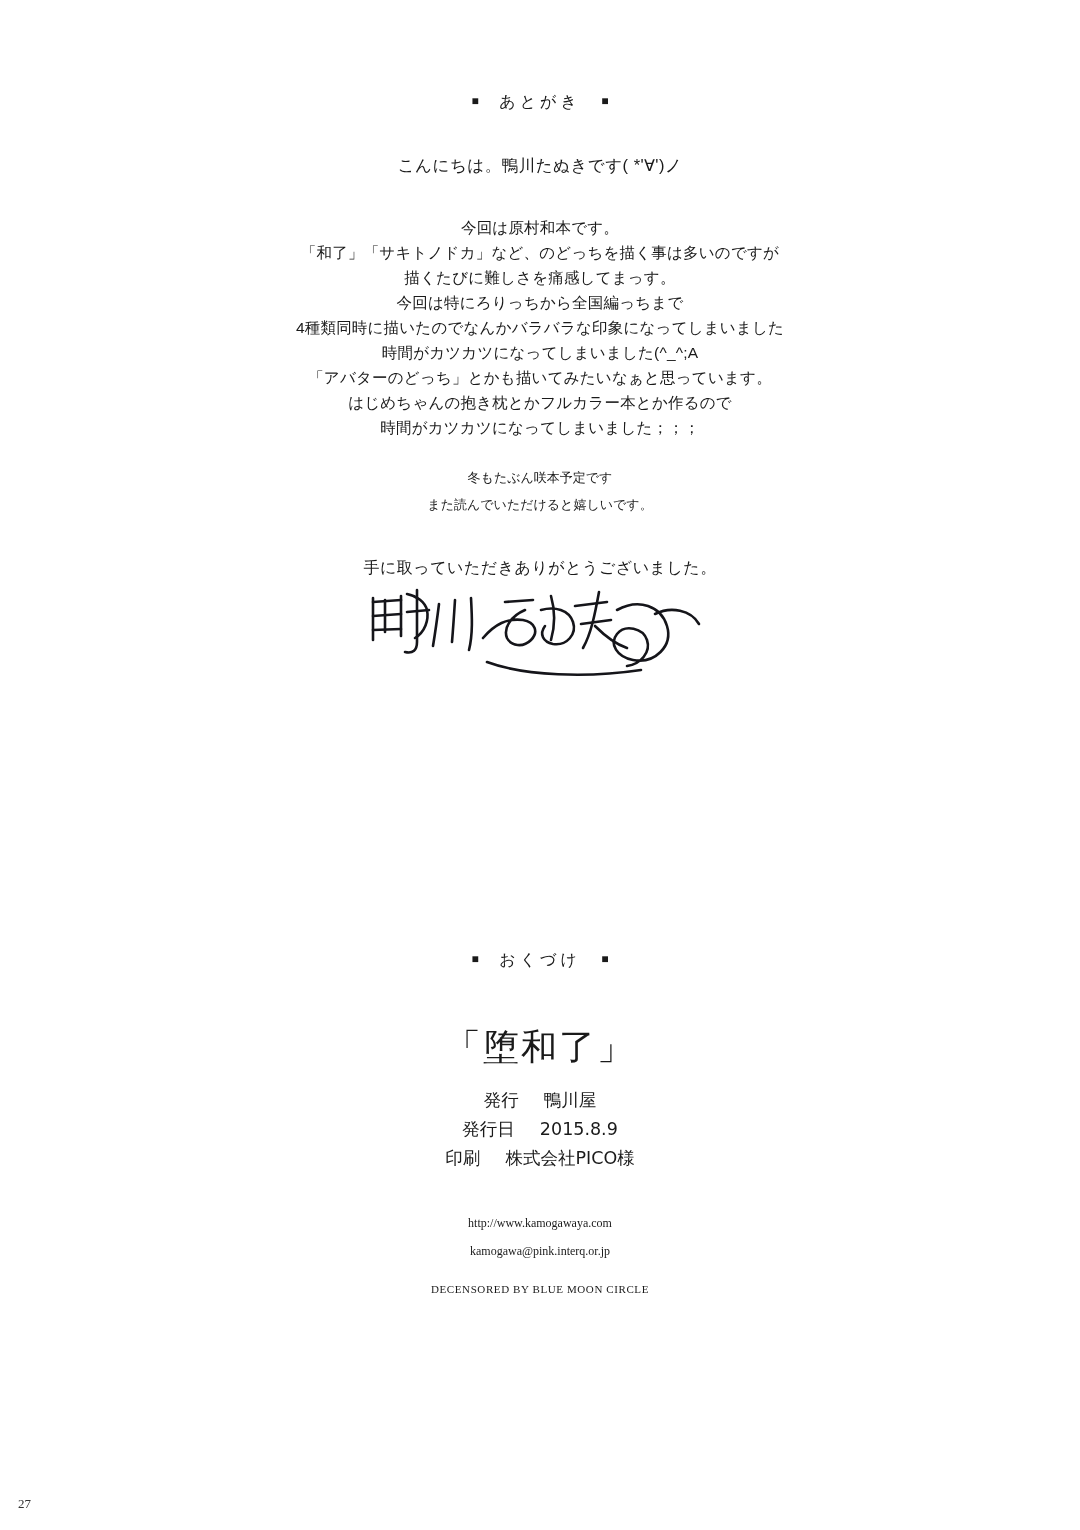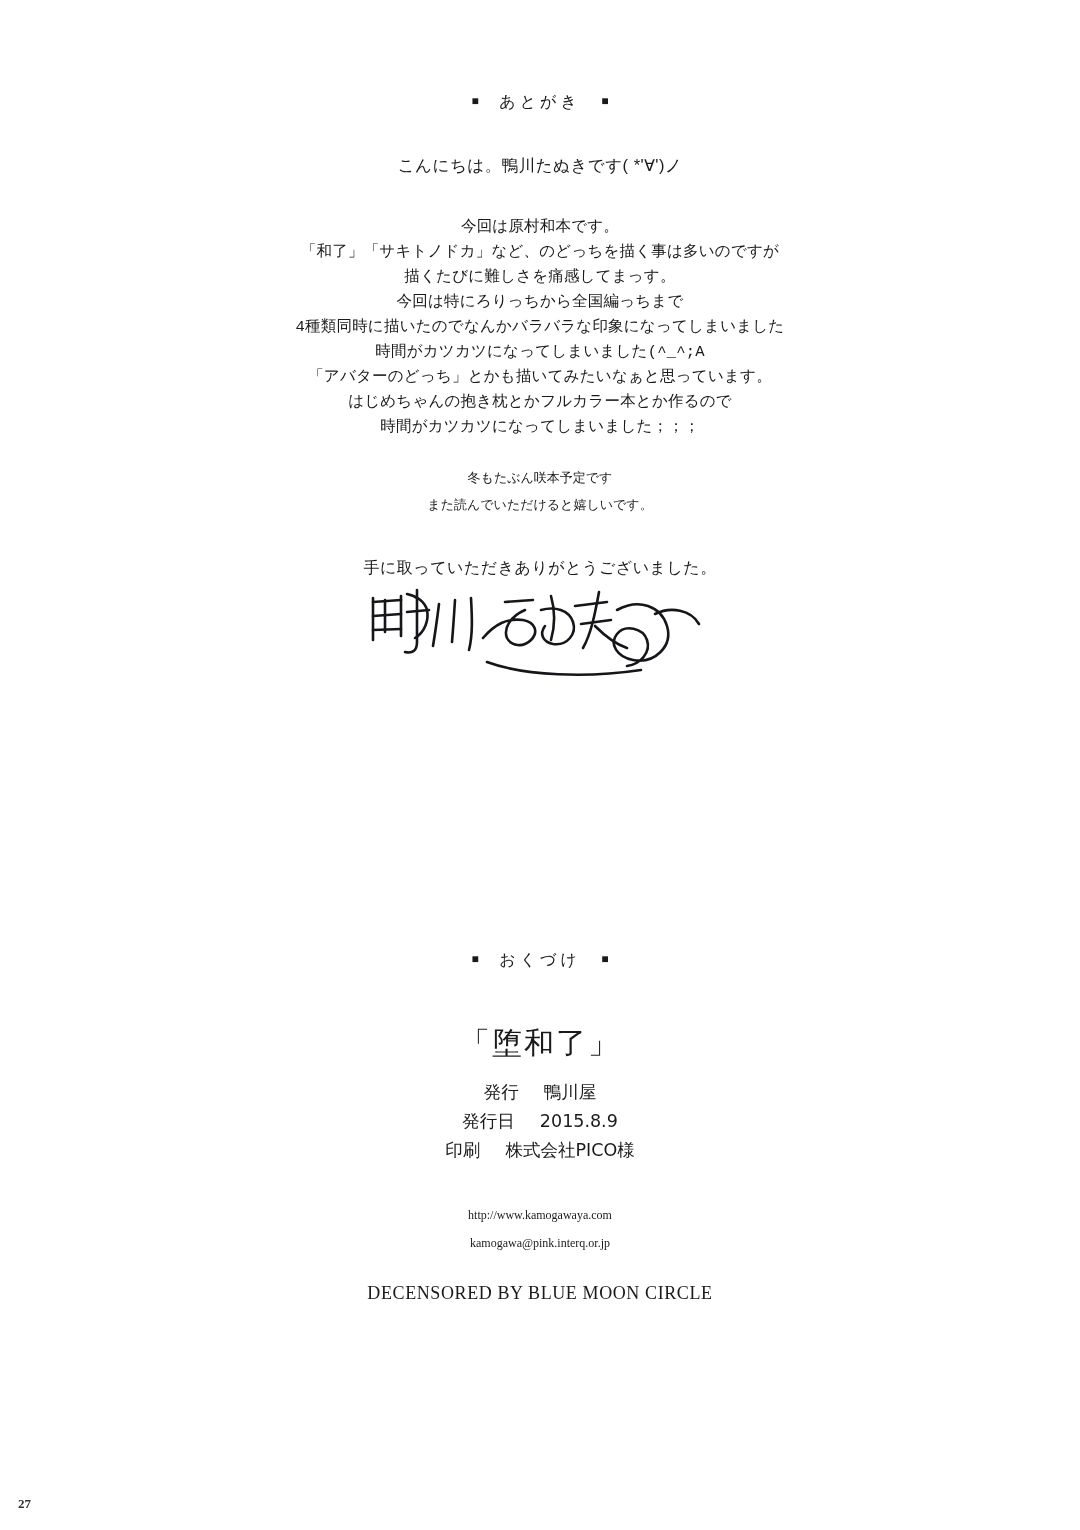"今回は原村和本です。" .body-block div { font-family: Liberation Mono, monospace -> none }
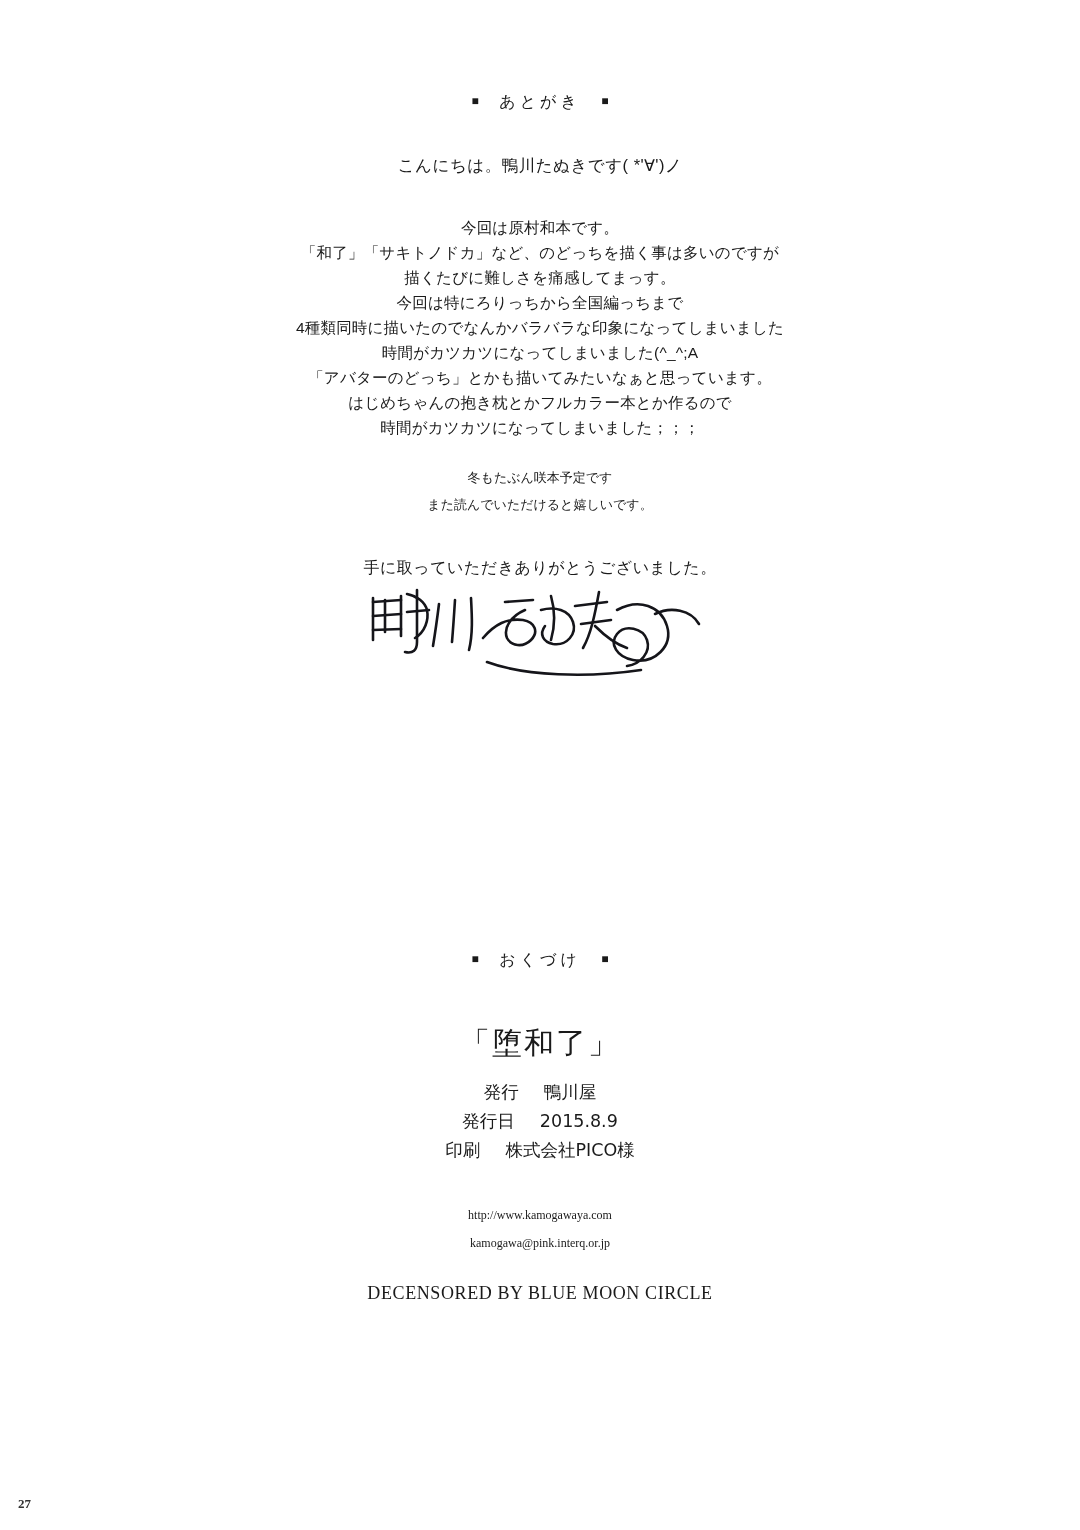"「堕和了」" .book-title { font-size: 30px -> 36px }
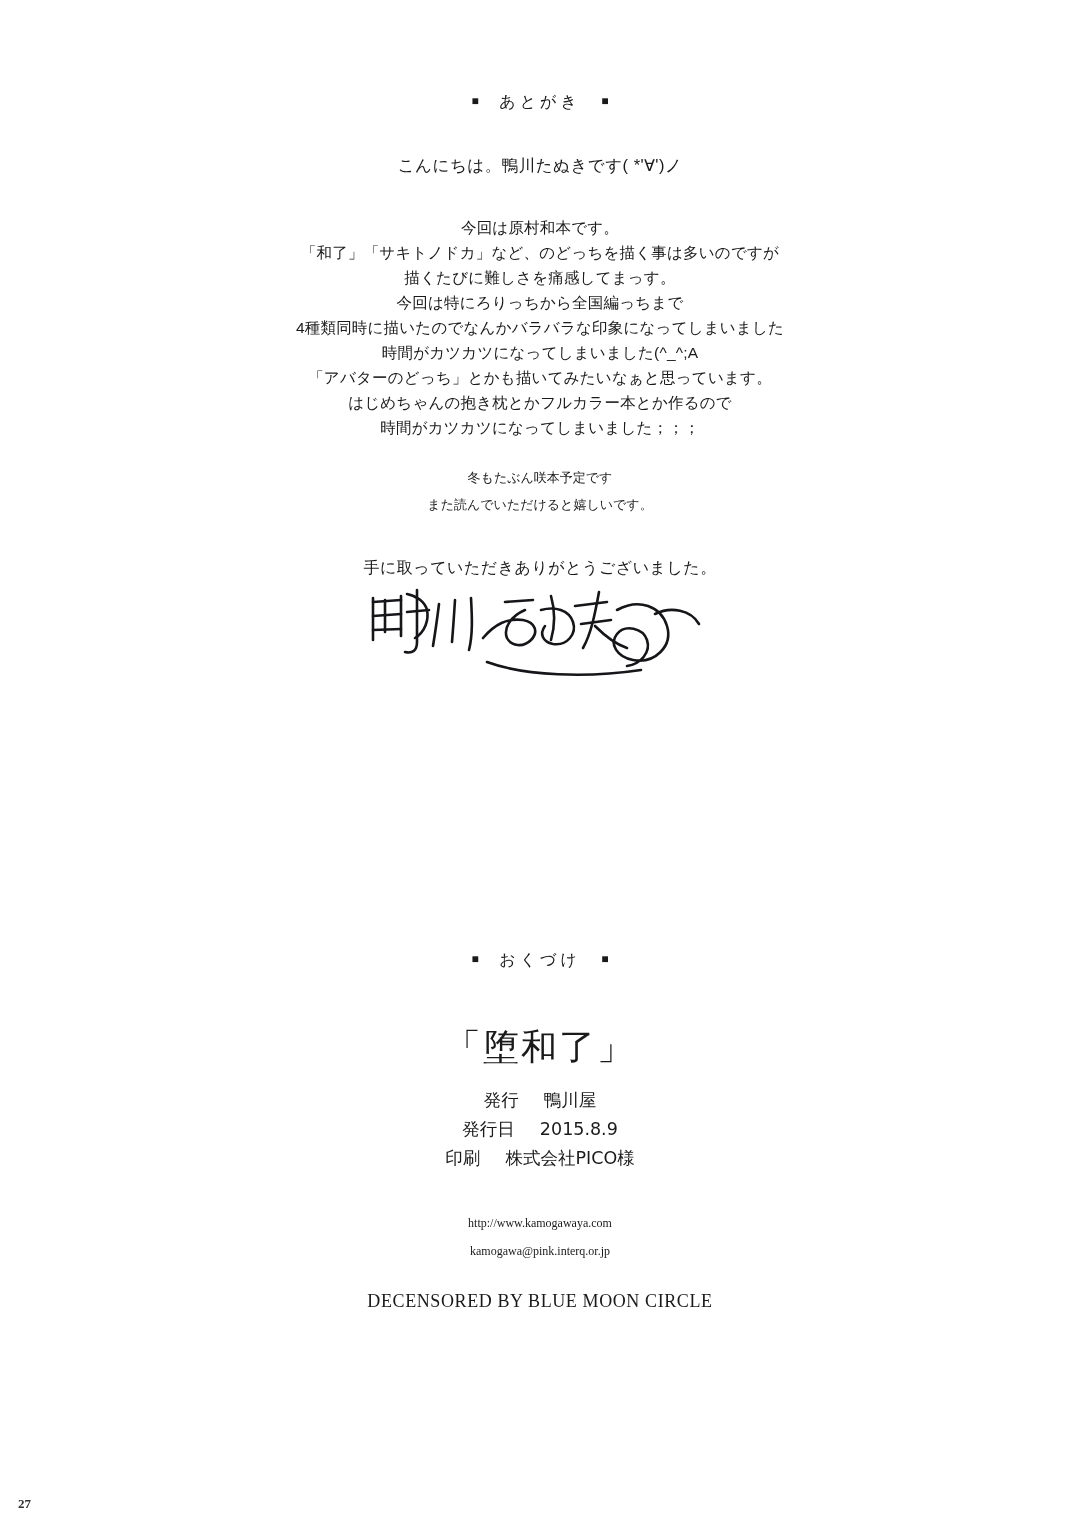"DECENSORED BY BLUE MOON CIRCLE" .credit { font-size: 18px -> 11px; margin-top: 26px -> 18px }
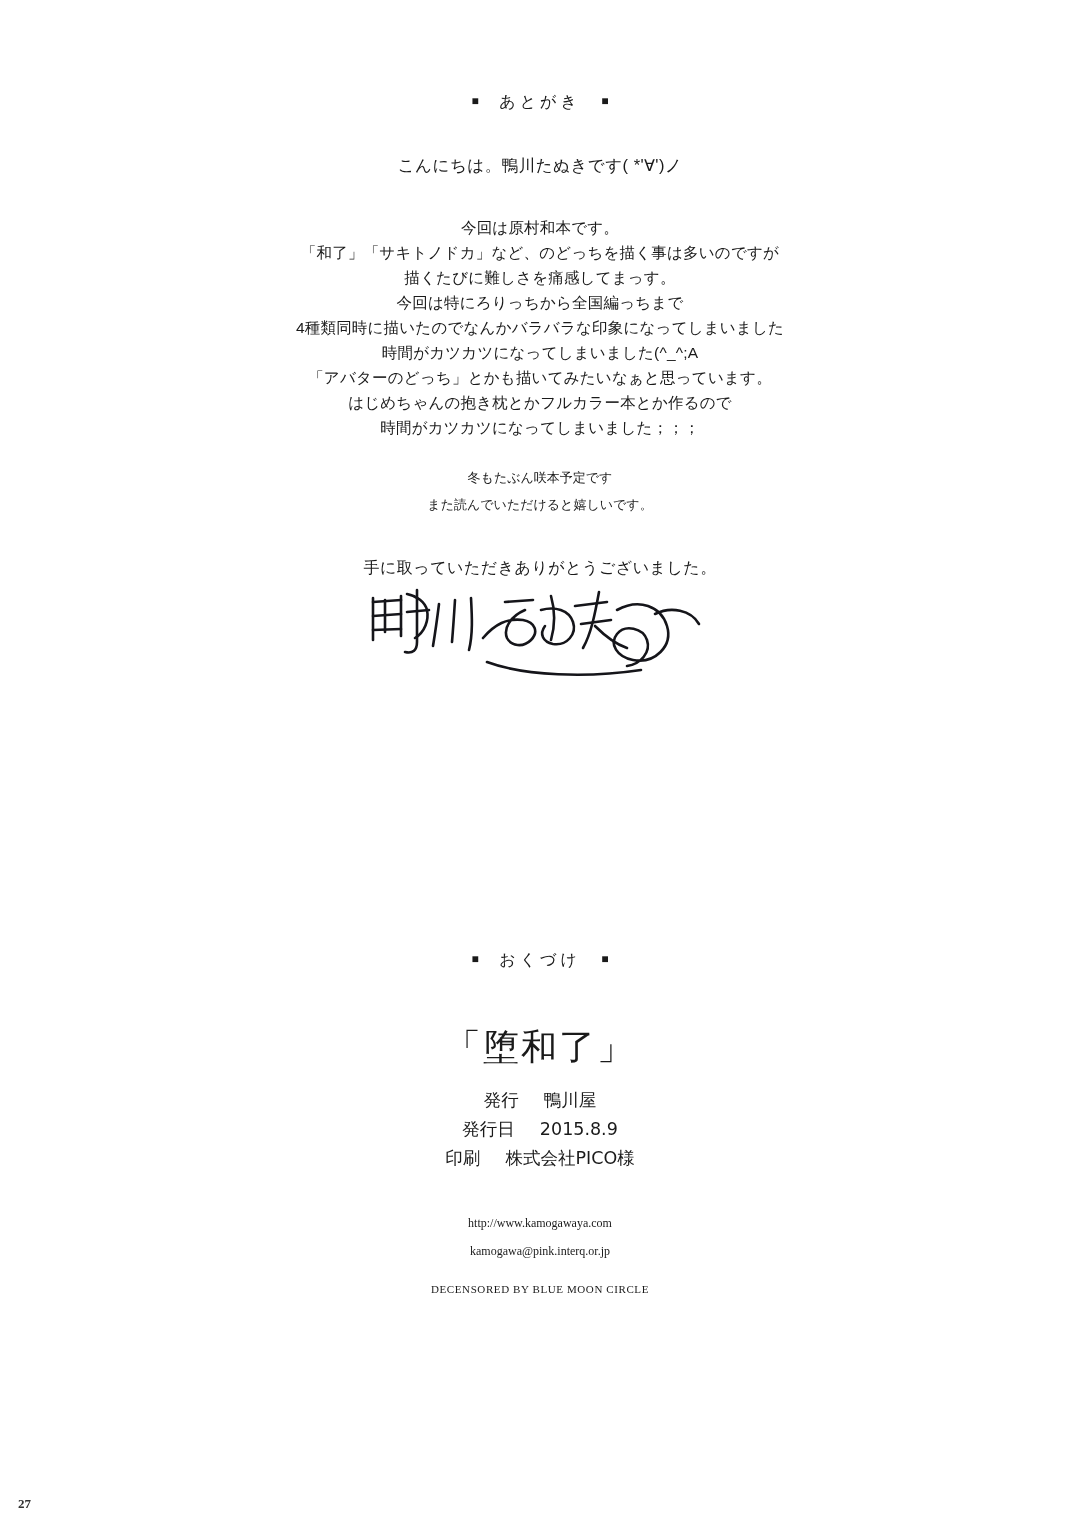"27" .page-number { font-weight: bold -> none }
